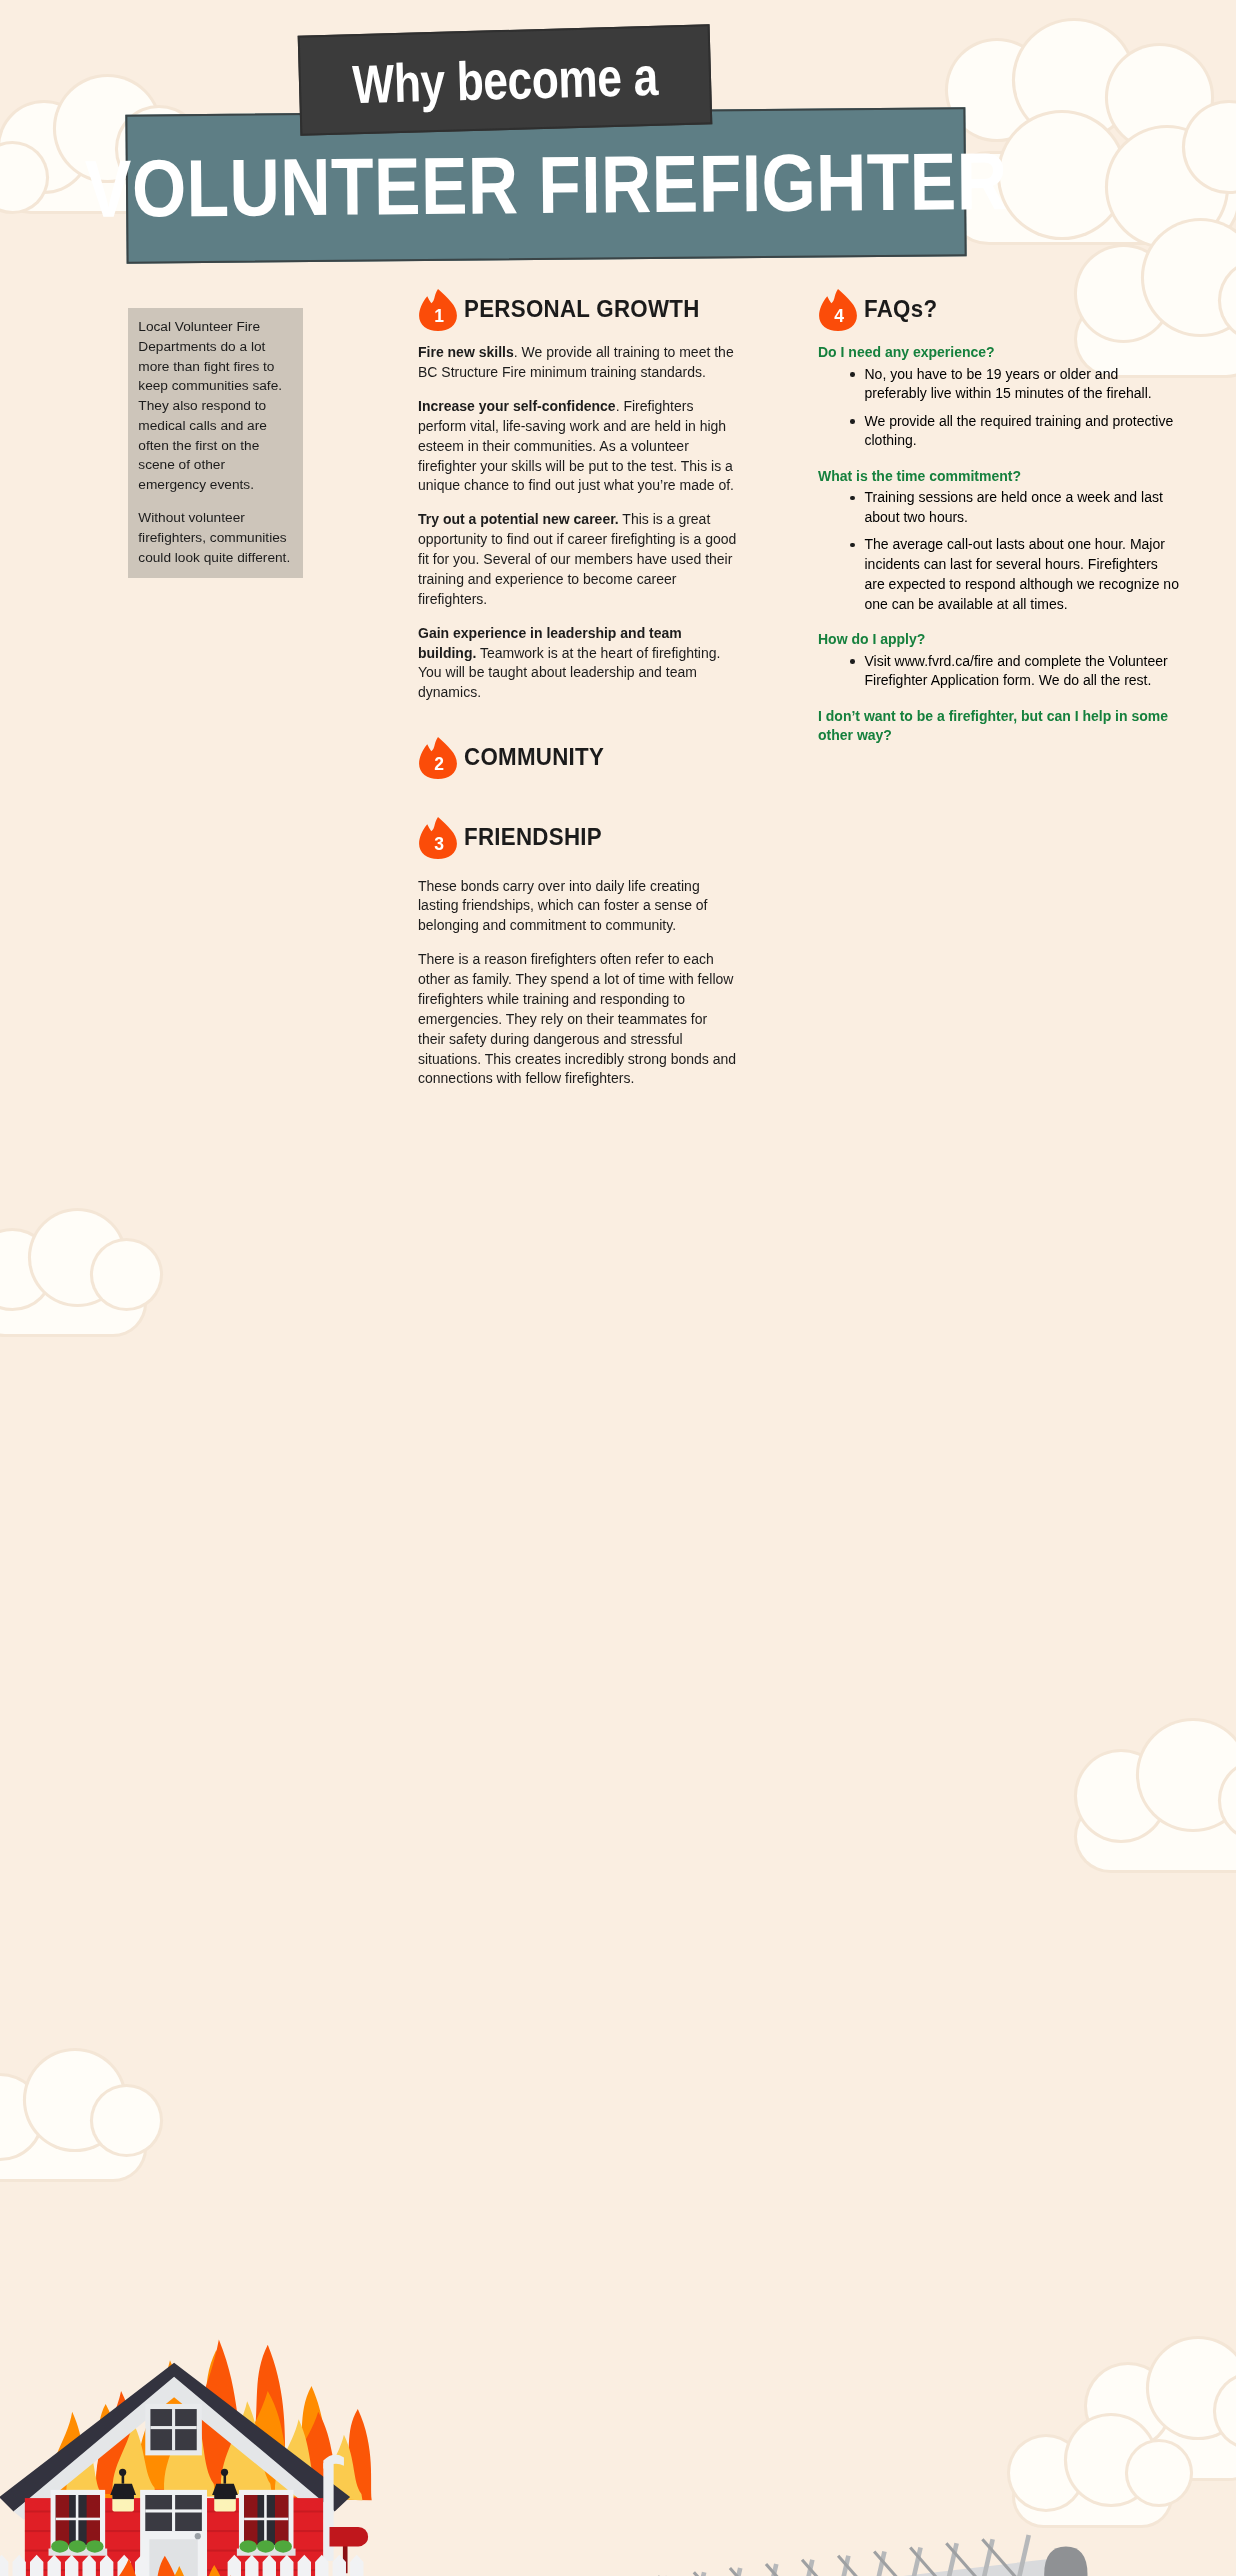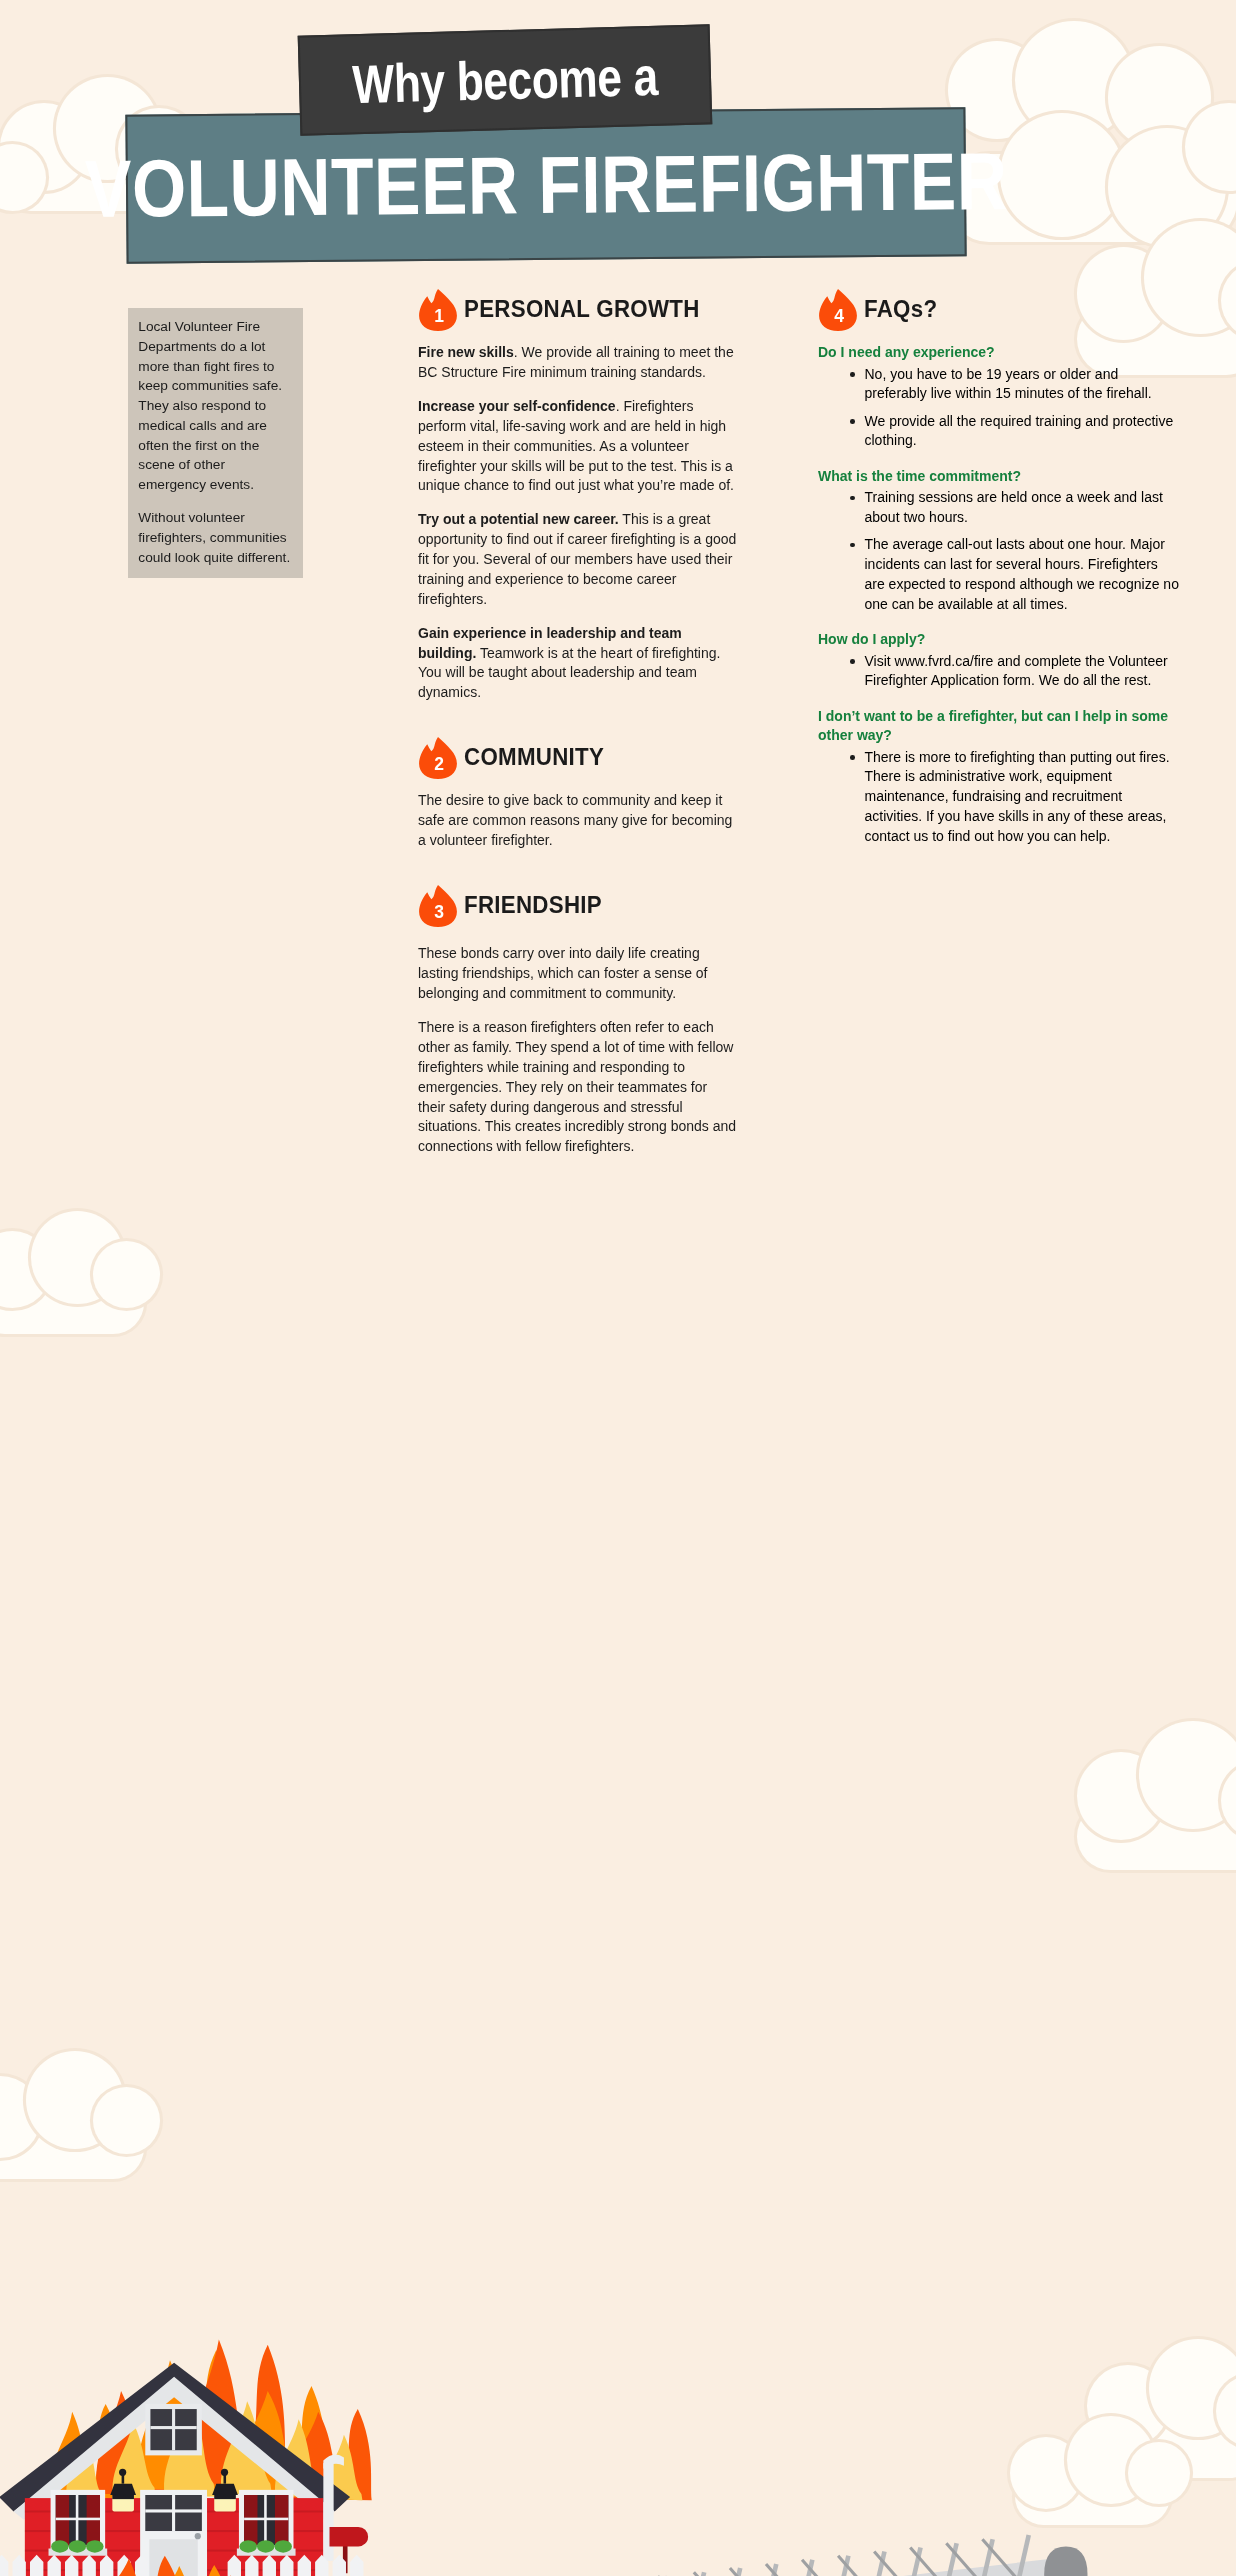"There is more to firefighting" ul.bullets { html: <ul> <li>There is more to firefighting than putting out fires. There is administrative work, equipment maintenance, fundraising and recruitment activities. If you have skills in any of these areas, contact us to find out how you can help.</li> </ul> -> none }
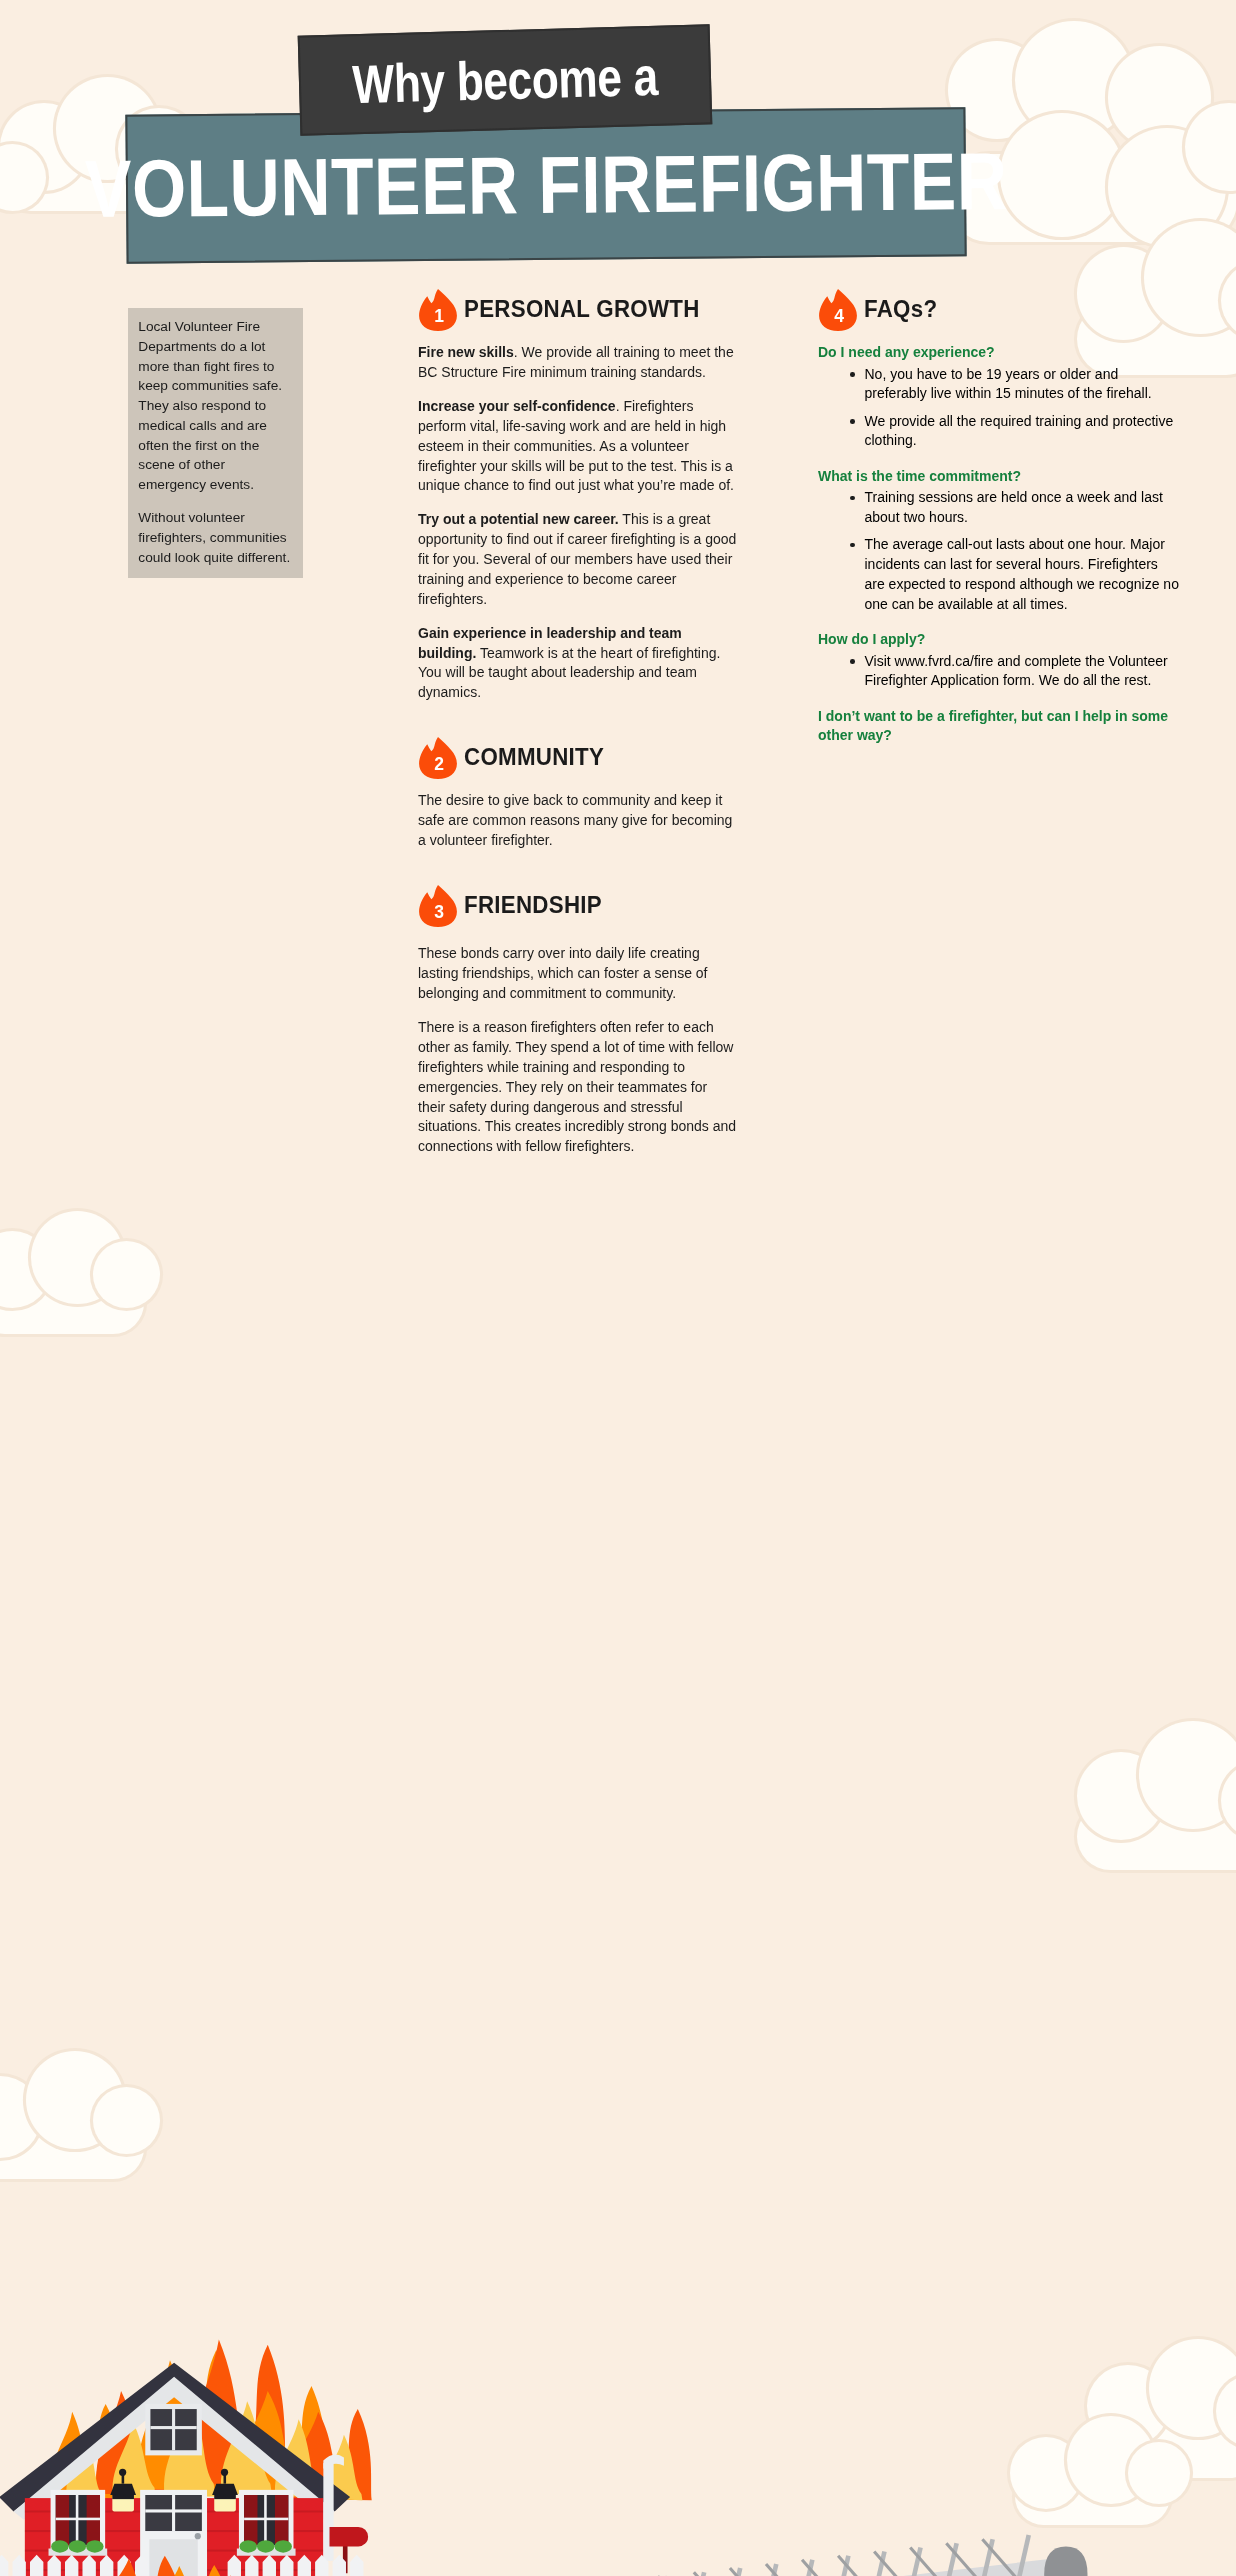"The desire to give back" div.body-txt { html: <div> <p>The desire to give back to community and keep it safe are common reasons many give for becoming a volunteer firefighter.</p> </div> -> none }
